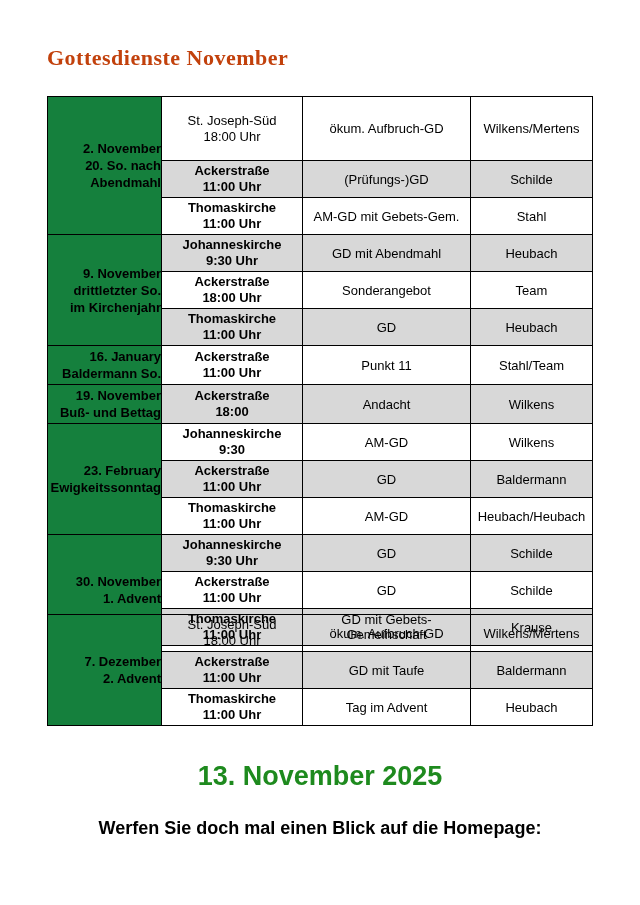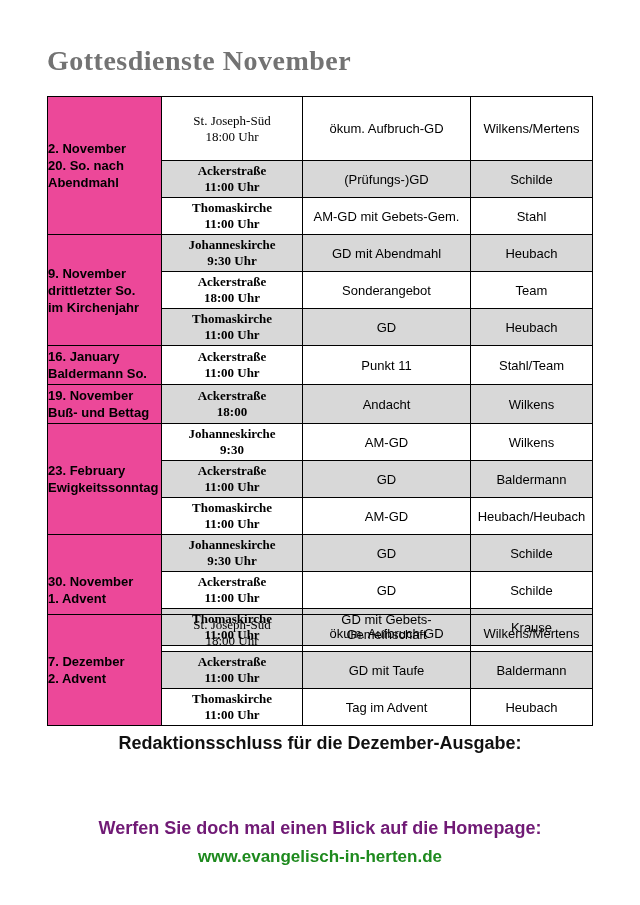"Gottesdienste November" .title { color: #737373 -> #c2410c; font-size: 28px -> 22px }
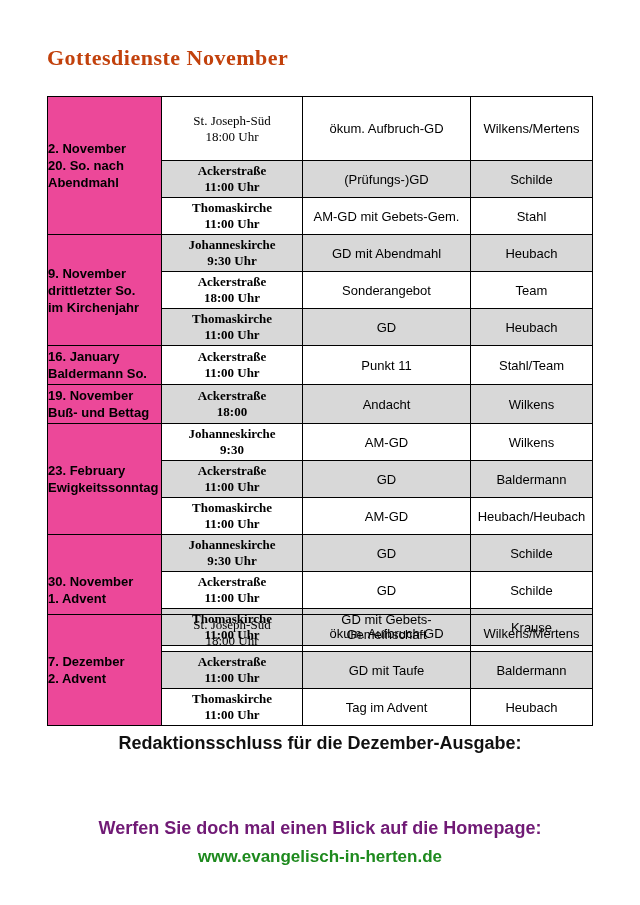"St. Joseph-Süd" td.loc-cell { font-family: Liberation Serif, serif -> none }
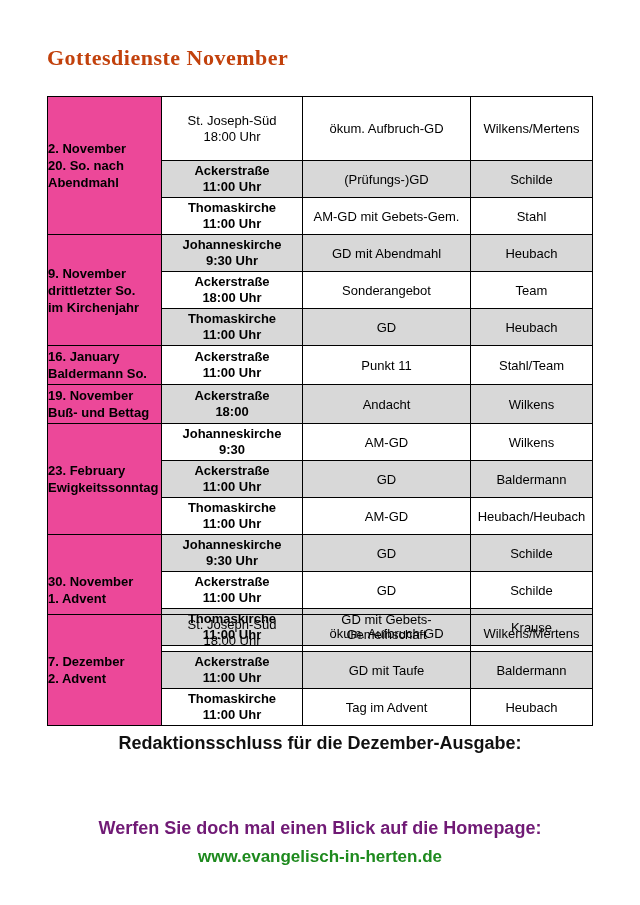"2. November" td.date-cell { background: #ec4899 -> #15803d; text-align: left -> right }
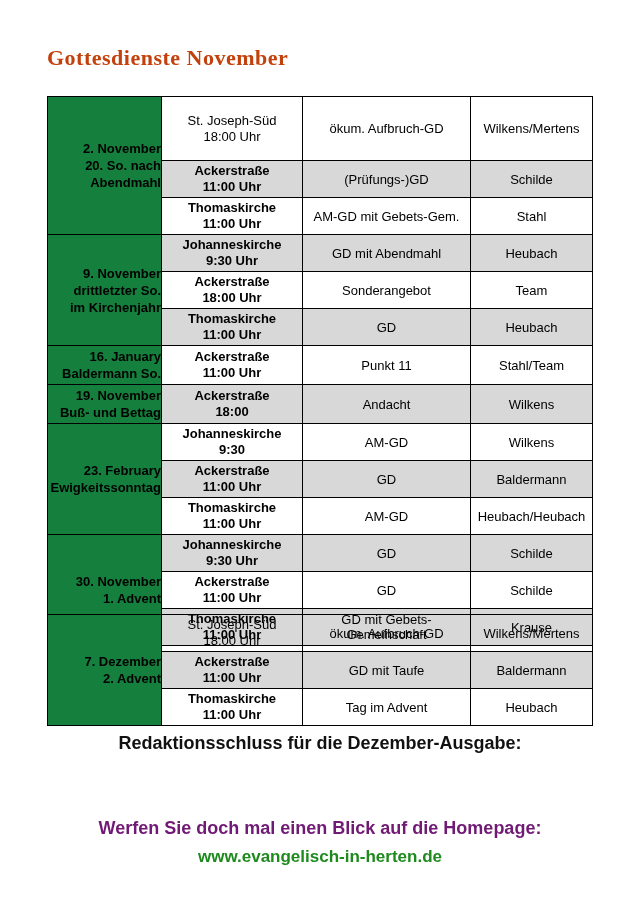"Redaktionsschluss für die" div.footer-line { html: <div>Redaktionsschluss für die Dezember-Ausgabe:</div> -> none }
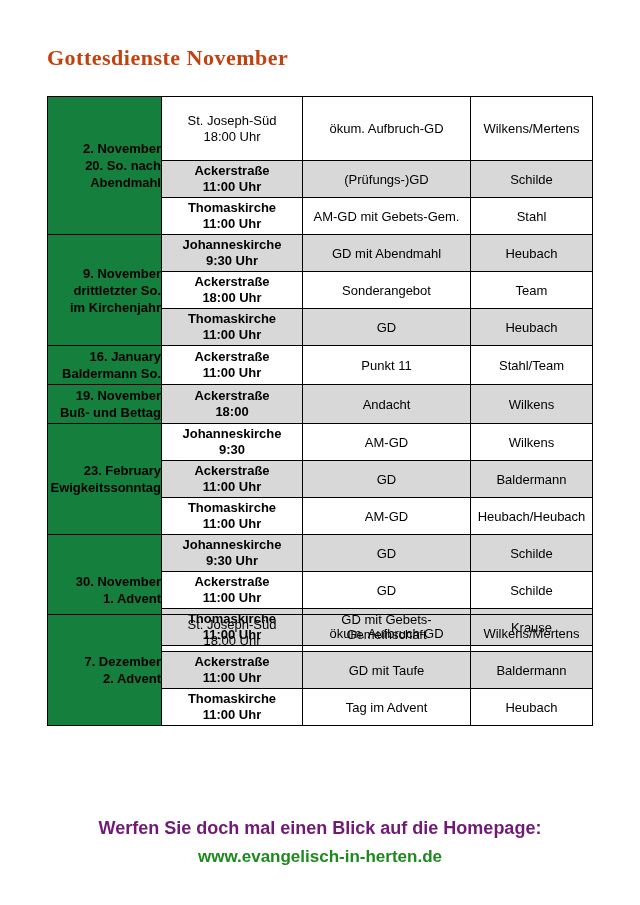"13. November 2025" div.footer-line { html: none -> <div>13. November 2025</div> }
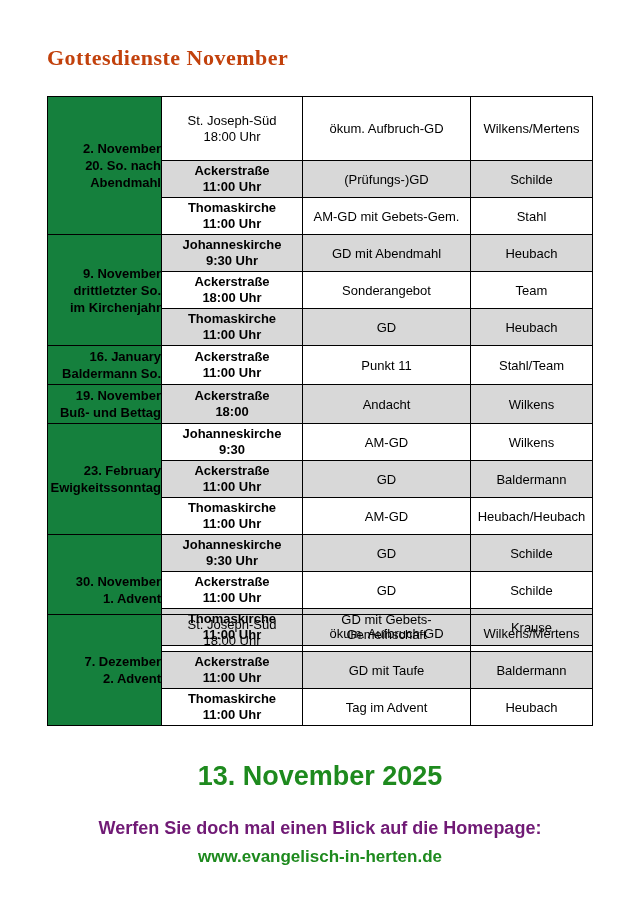"Werfen Sie doch mal einen" .homepage-label { color: #701a75 -> #000000 }
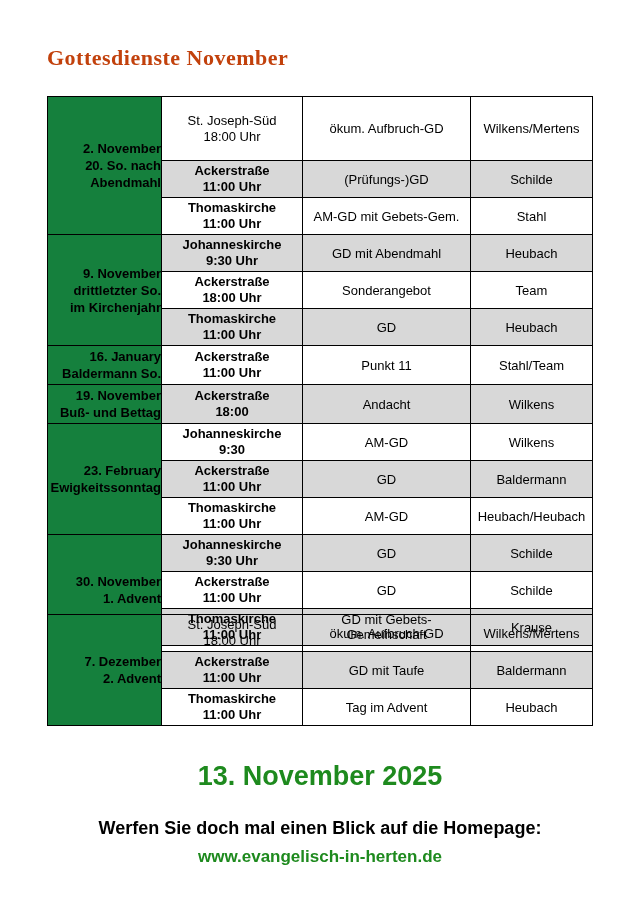"www.evangelisch-in-herten.de" div.footer-line { html: <div>www.evangelisch-in-herten.de</div> -> none }
